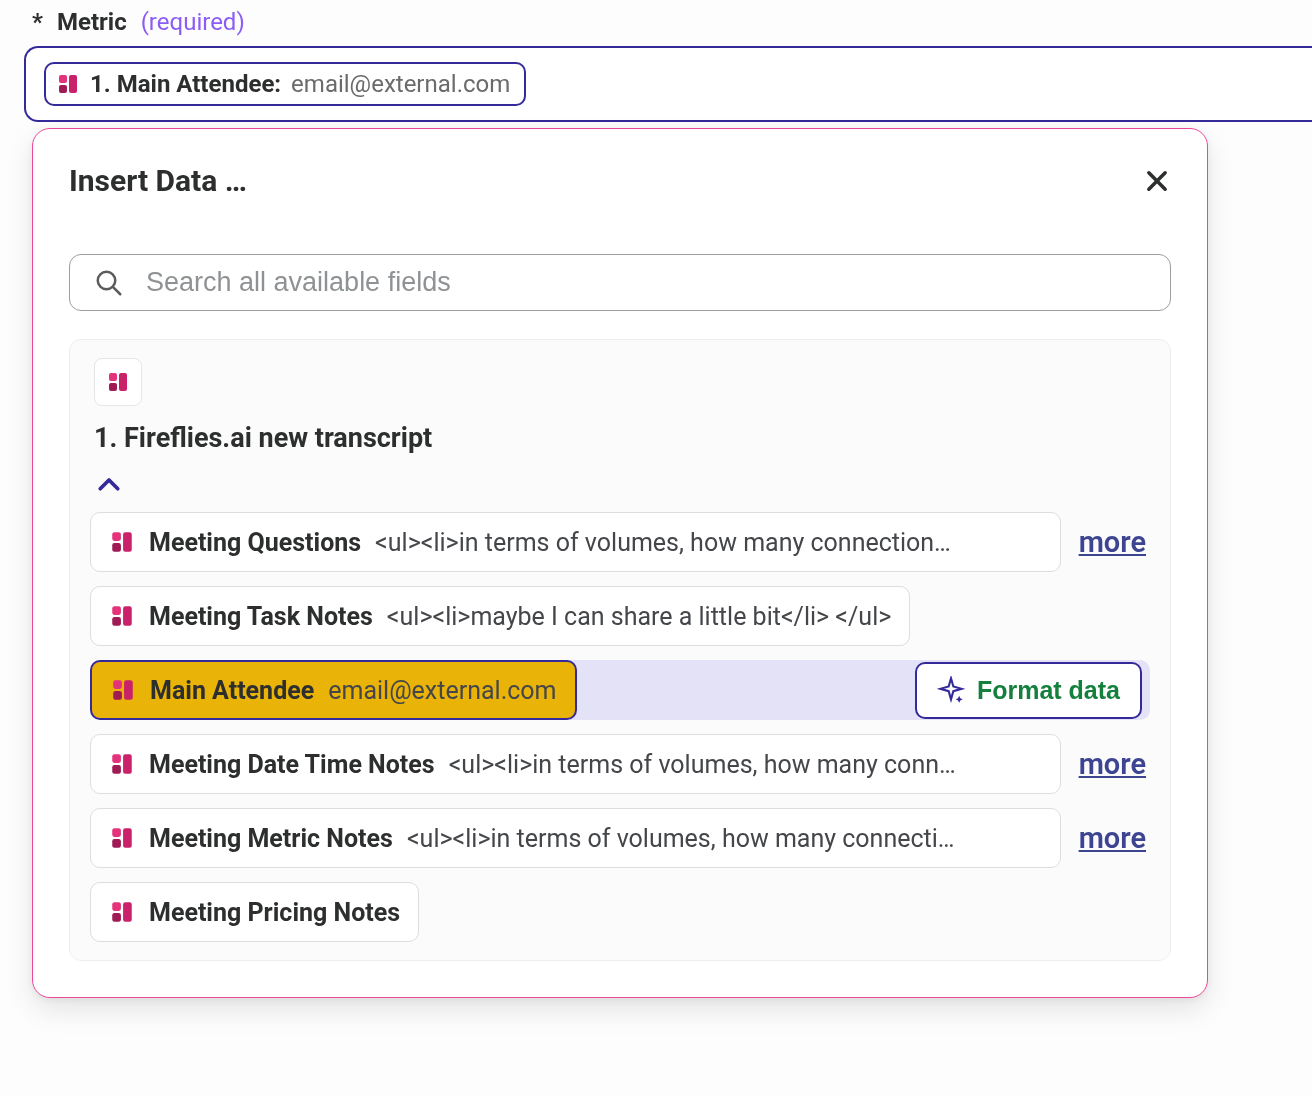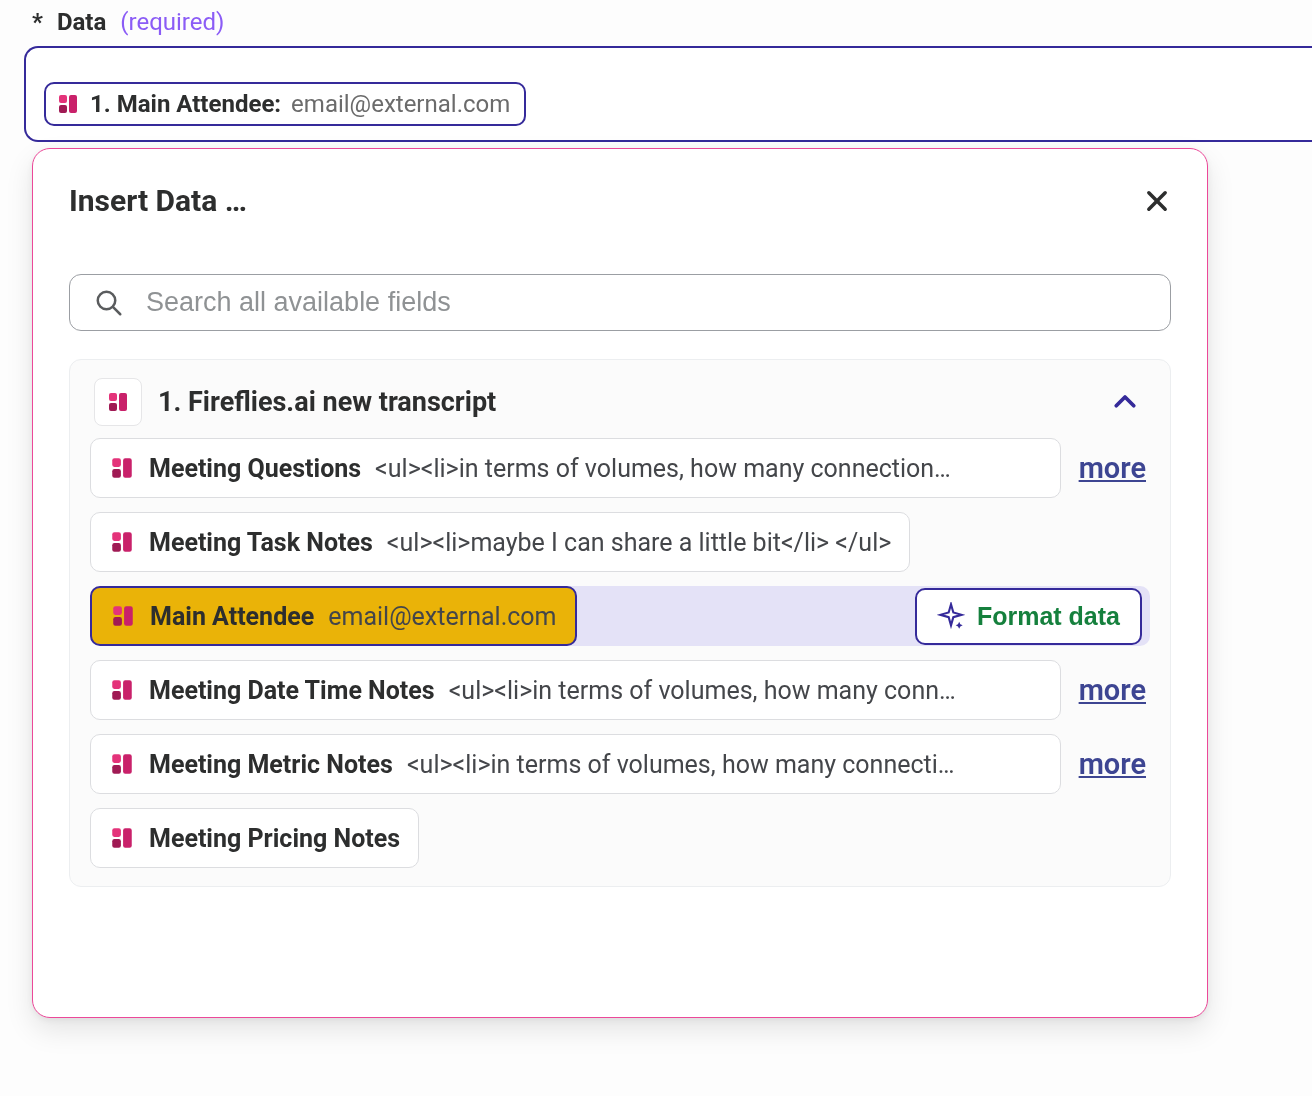"Data" span.label { text: Data -> Metric }
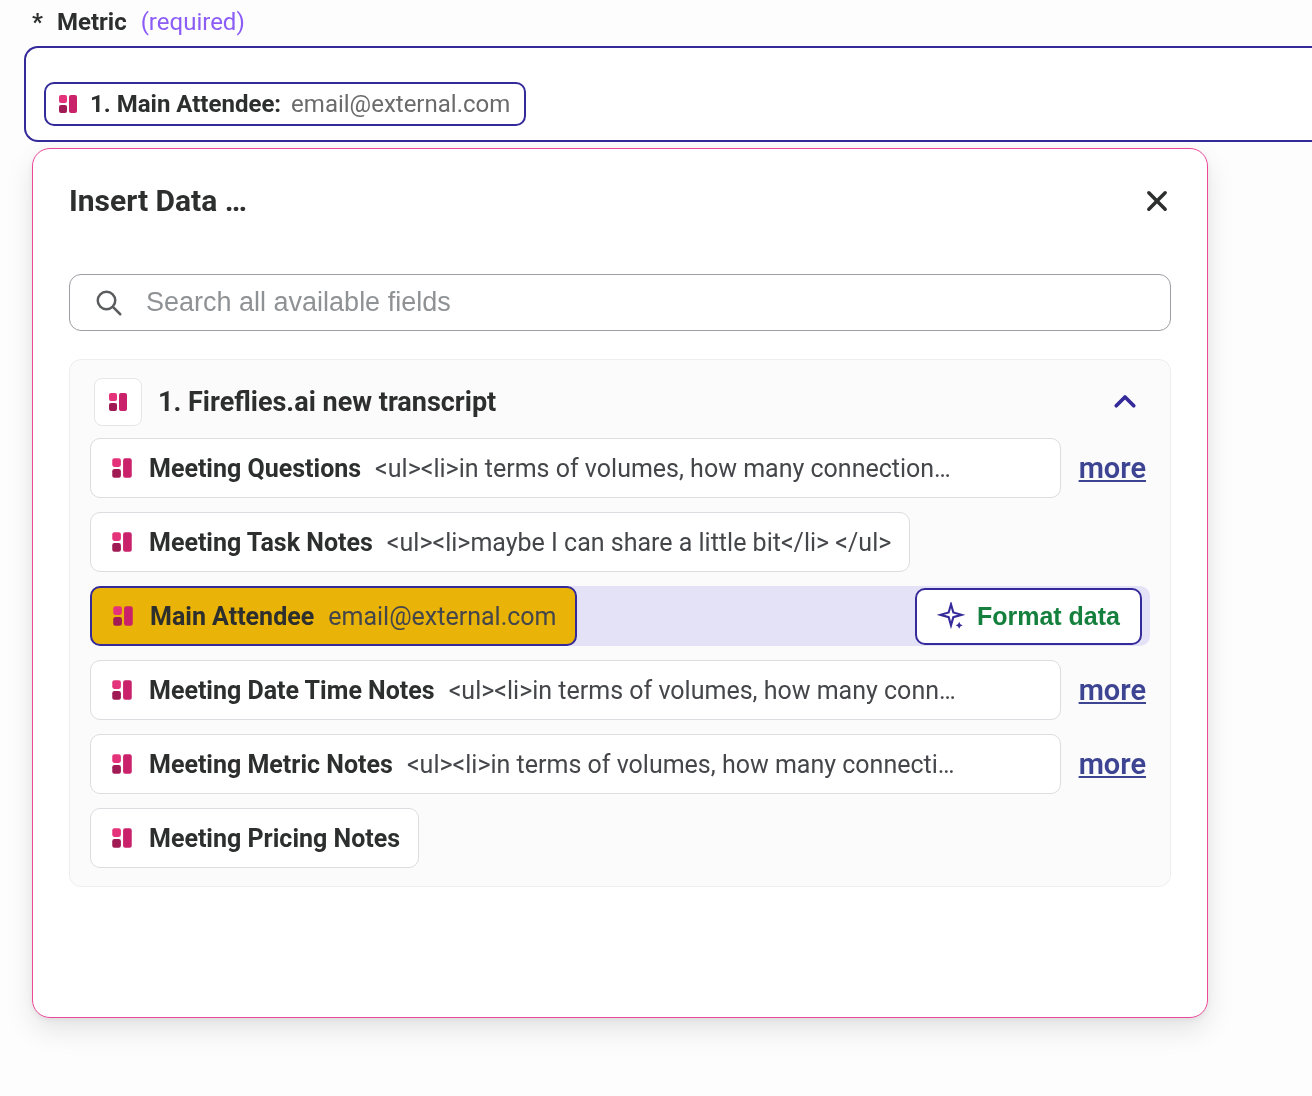"1. Main Attendee:" .pill { margin-top: 20px -> none }
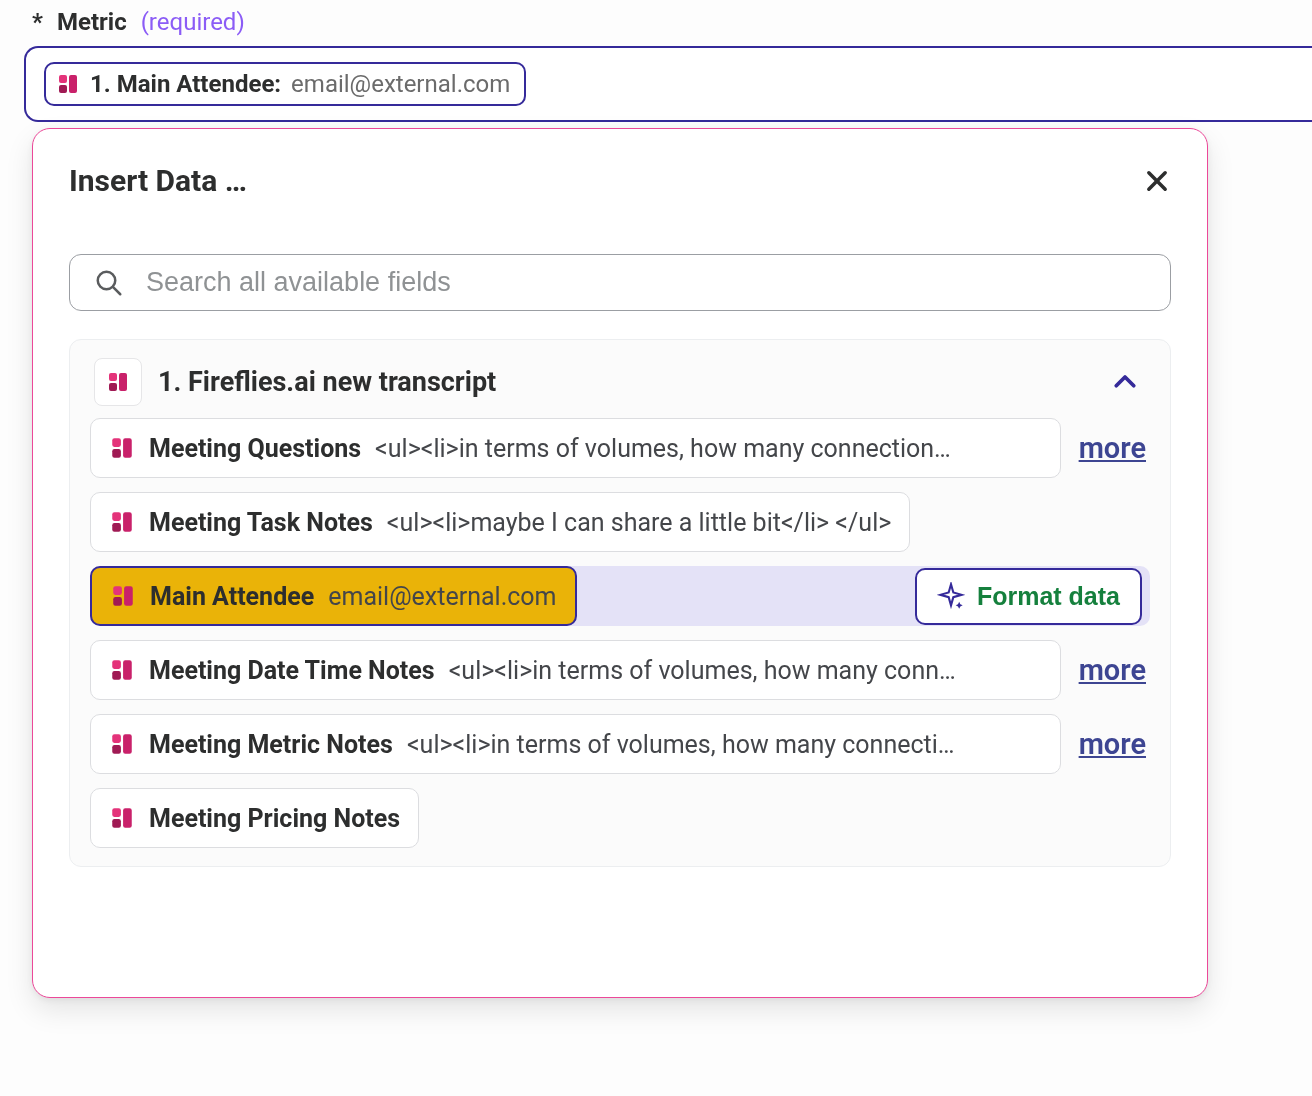"1. Fireflies.ai new transcript" .section-header { align-items: center -> flex-start; flex-direction: none -> column }
